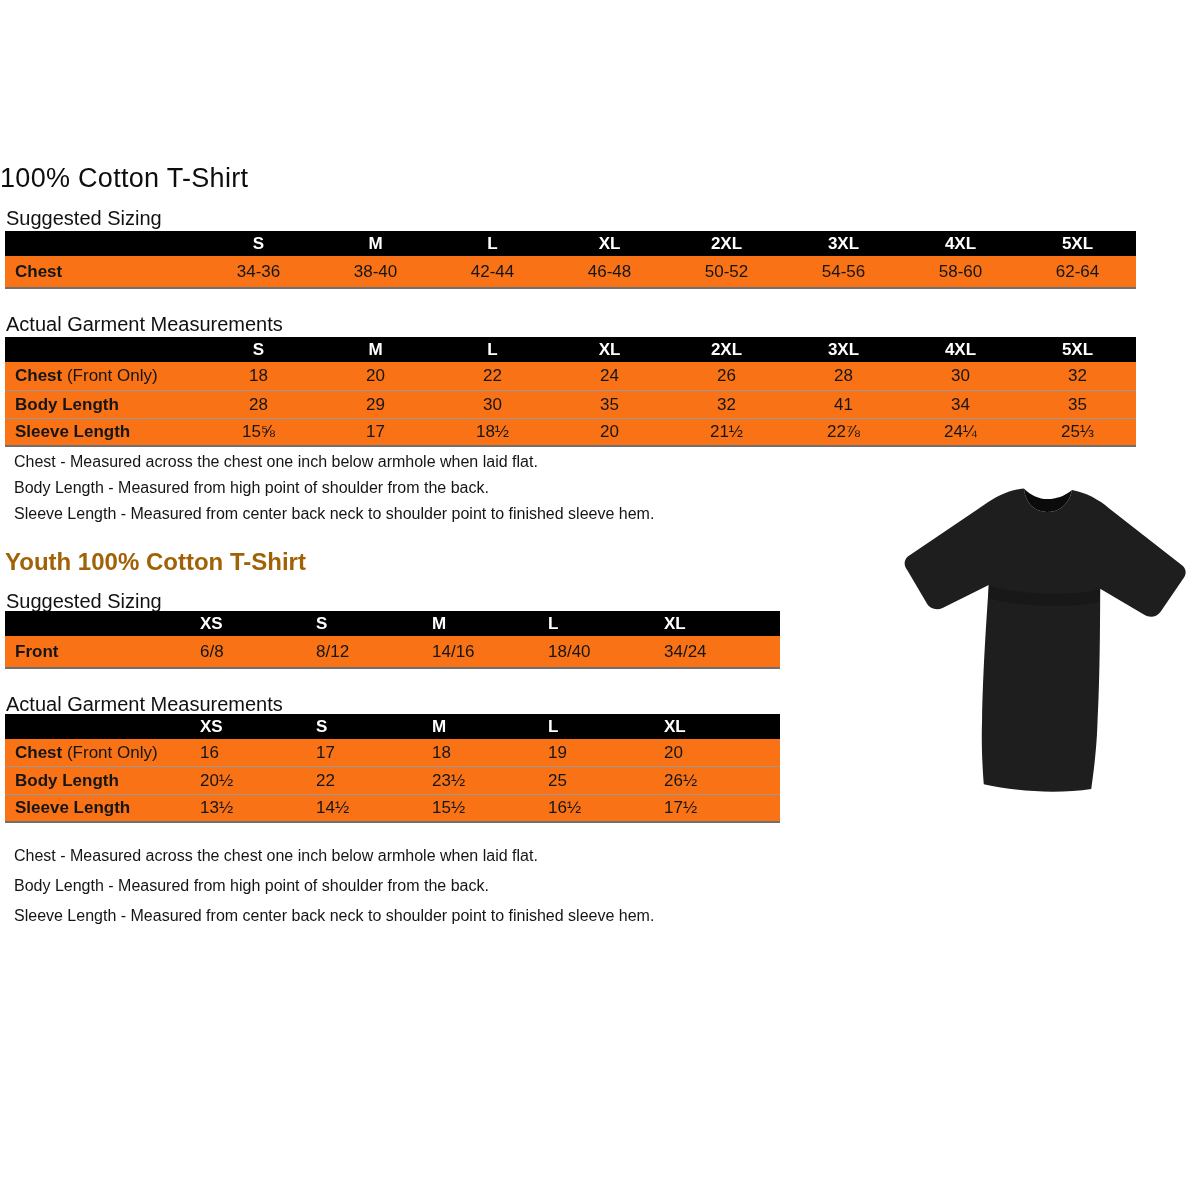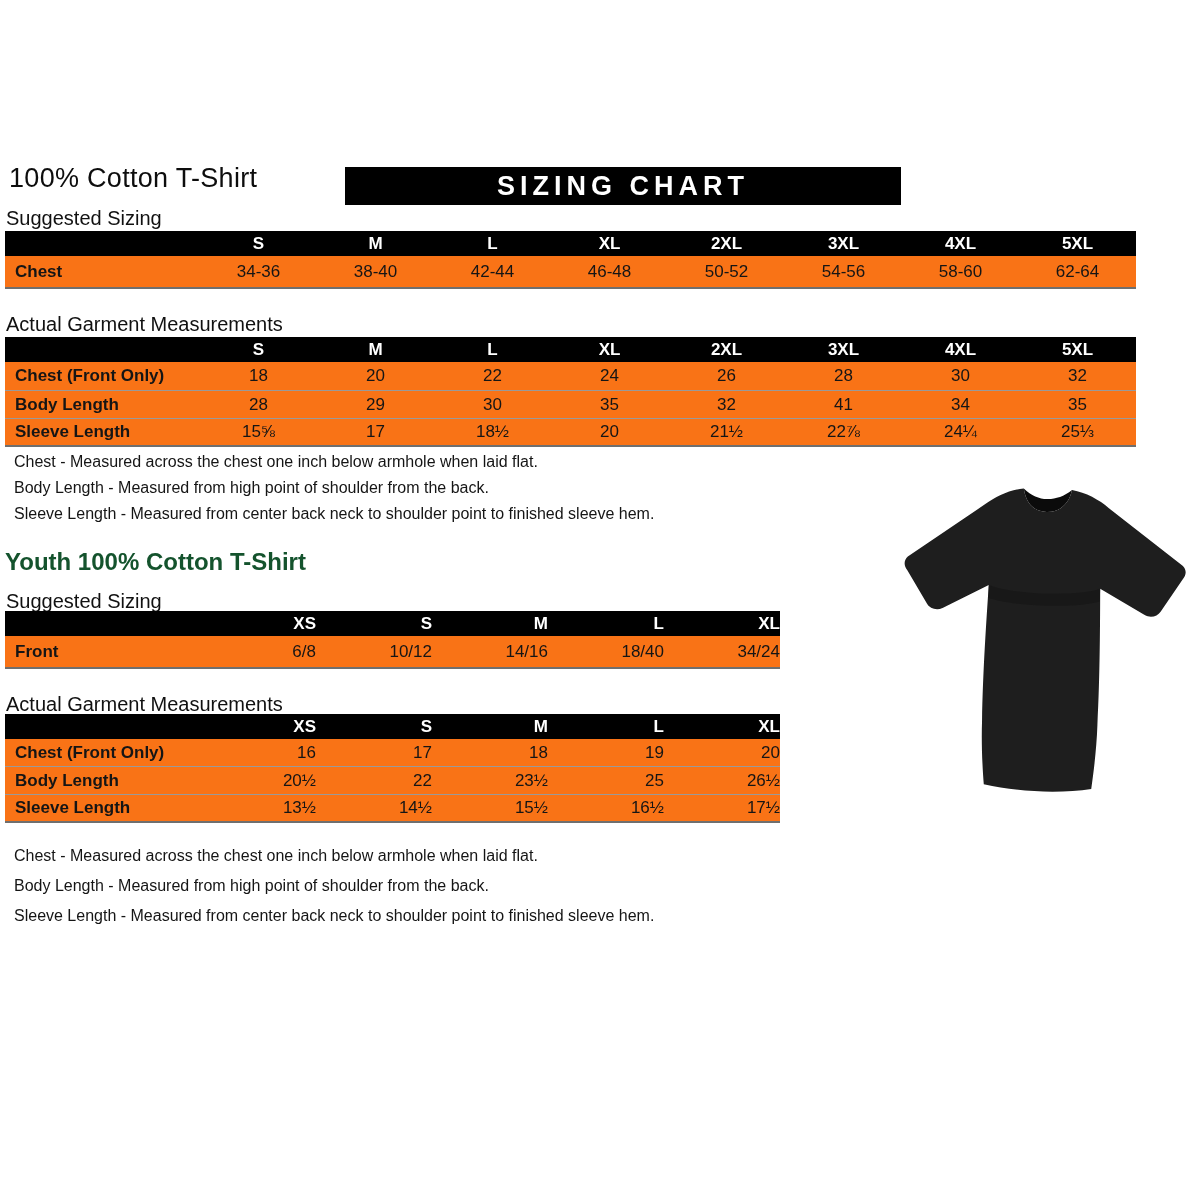"100% Cotton T-Shirt" div.abs { left: 9px -> 0 }
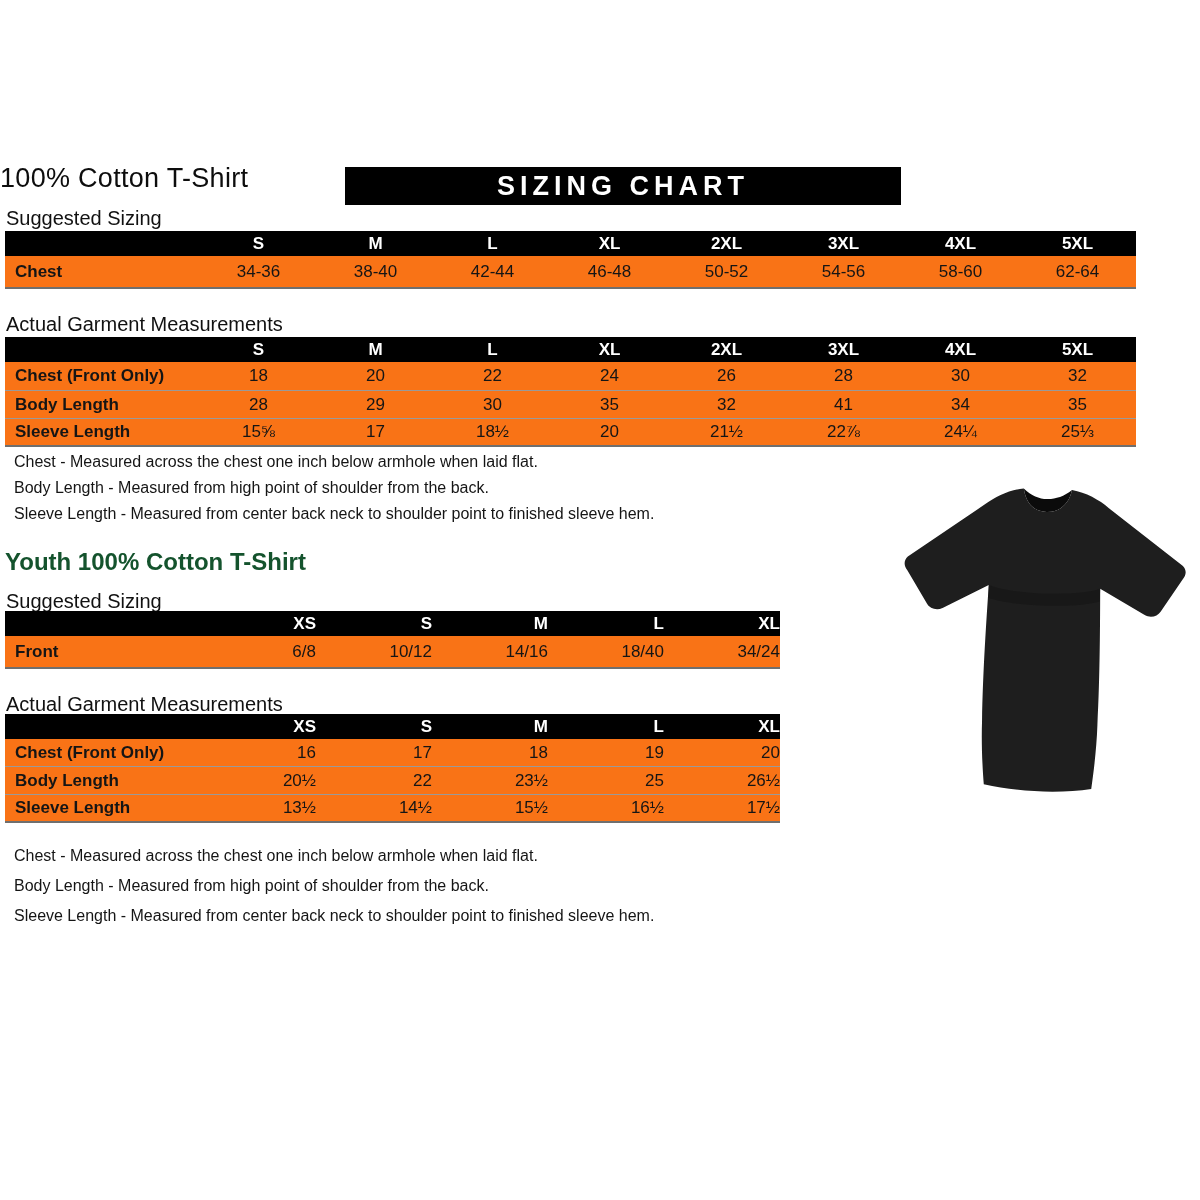"SIZING CHART" div.abs { html: <div> <span>SIZING CHART</span> </div> -> none }
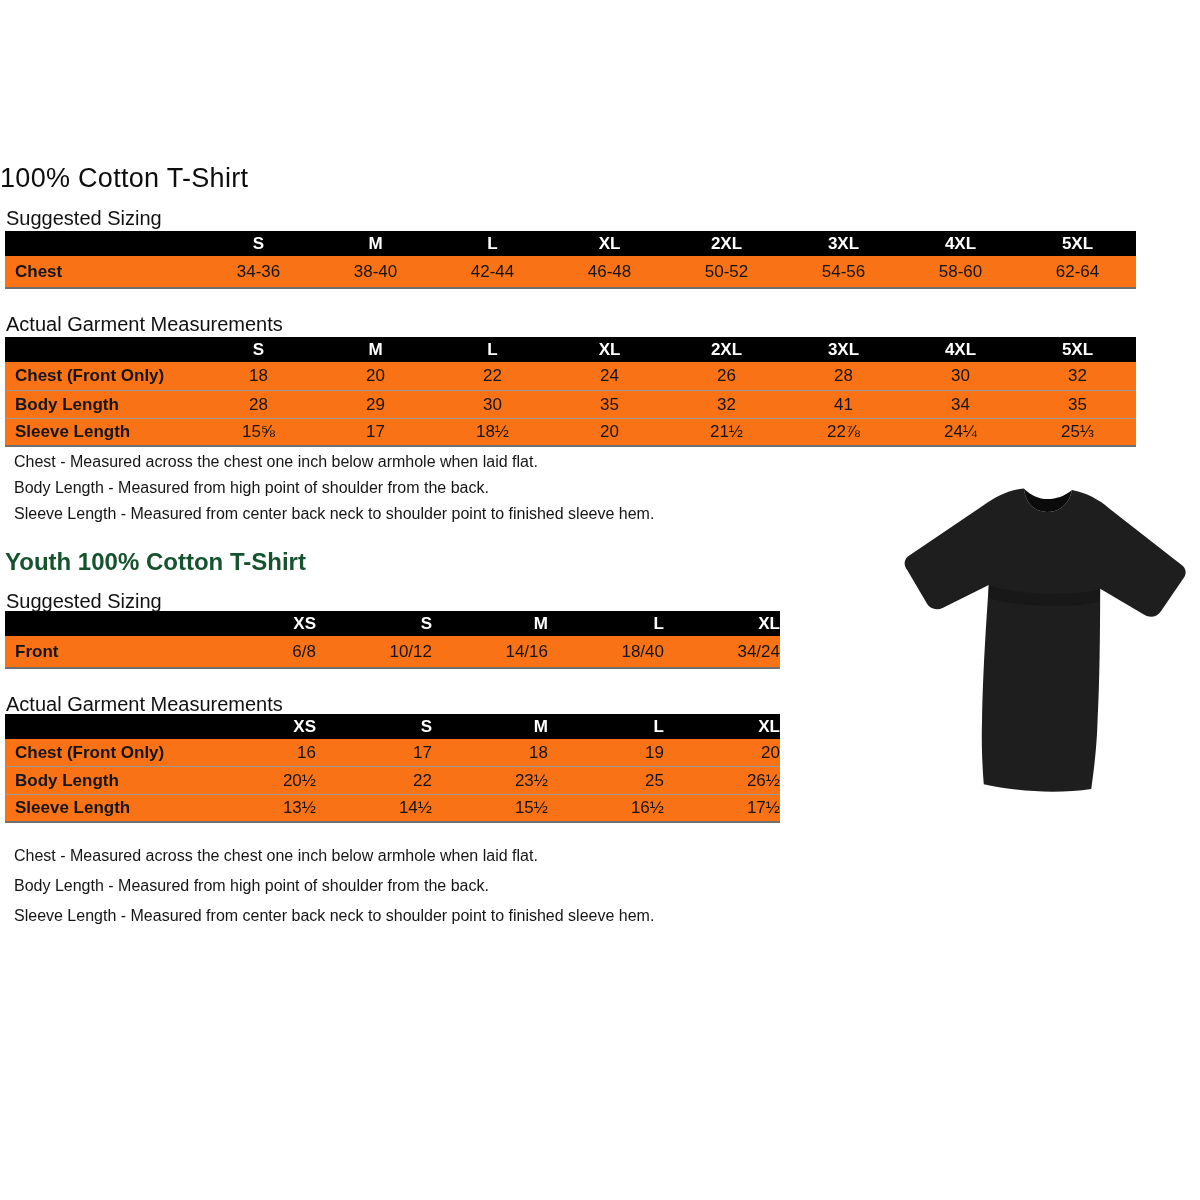"(Front Only)" .sfx { font-weight: 700 -> 400 }
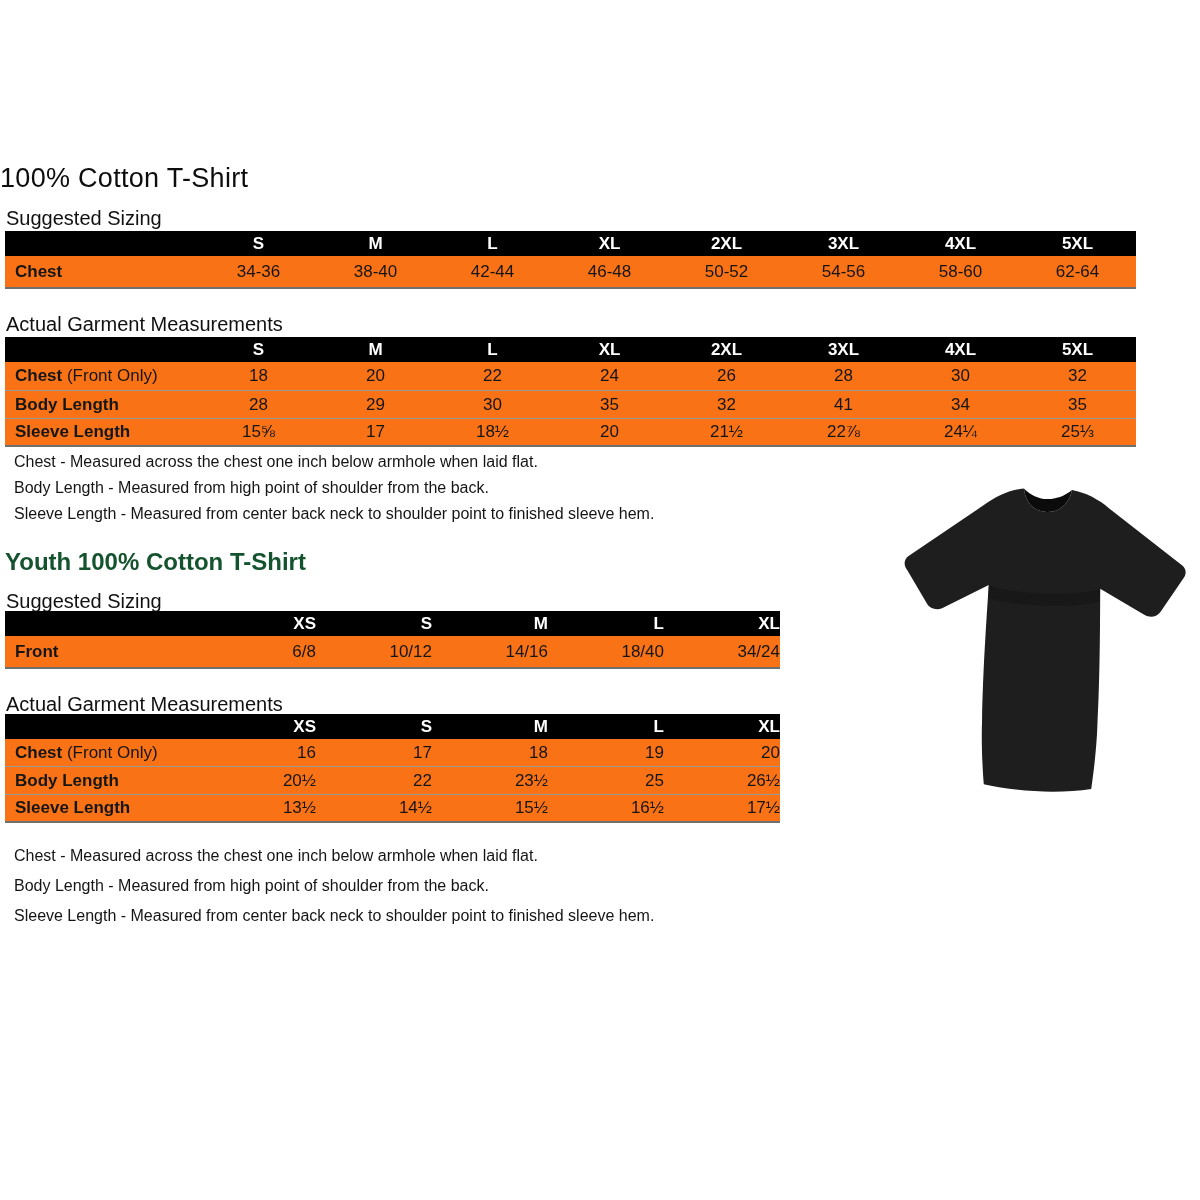"Youth 100% Cotton T-Shirt" .youth-title { color: #14532d -> #a16207 }
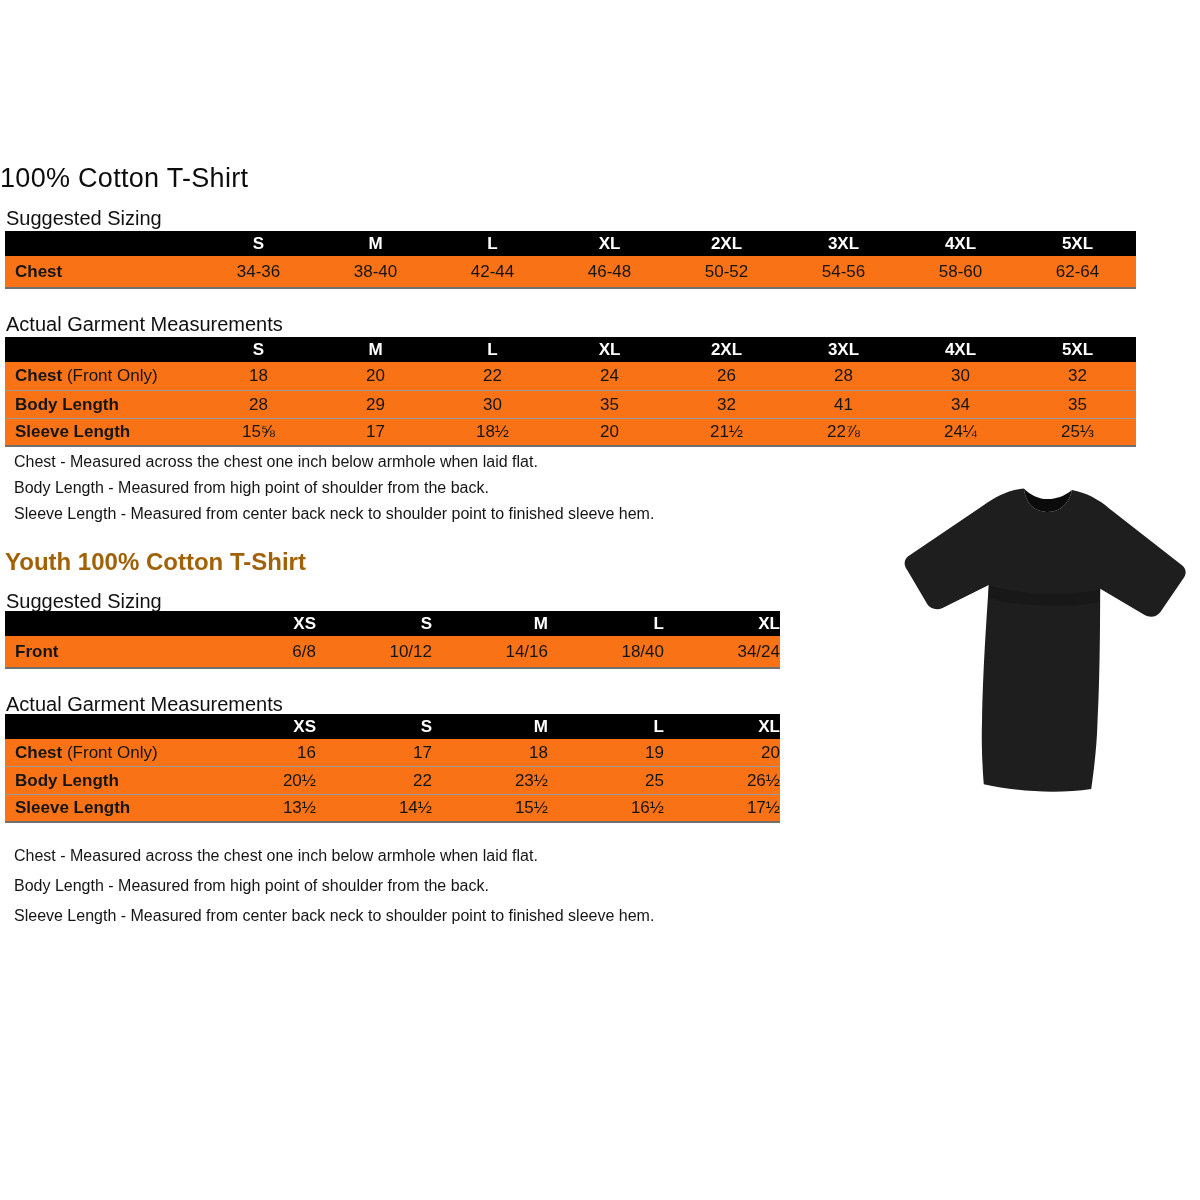"XS" .yc { text-align: right -> left }
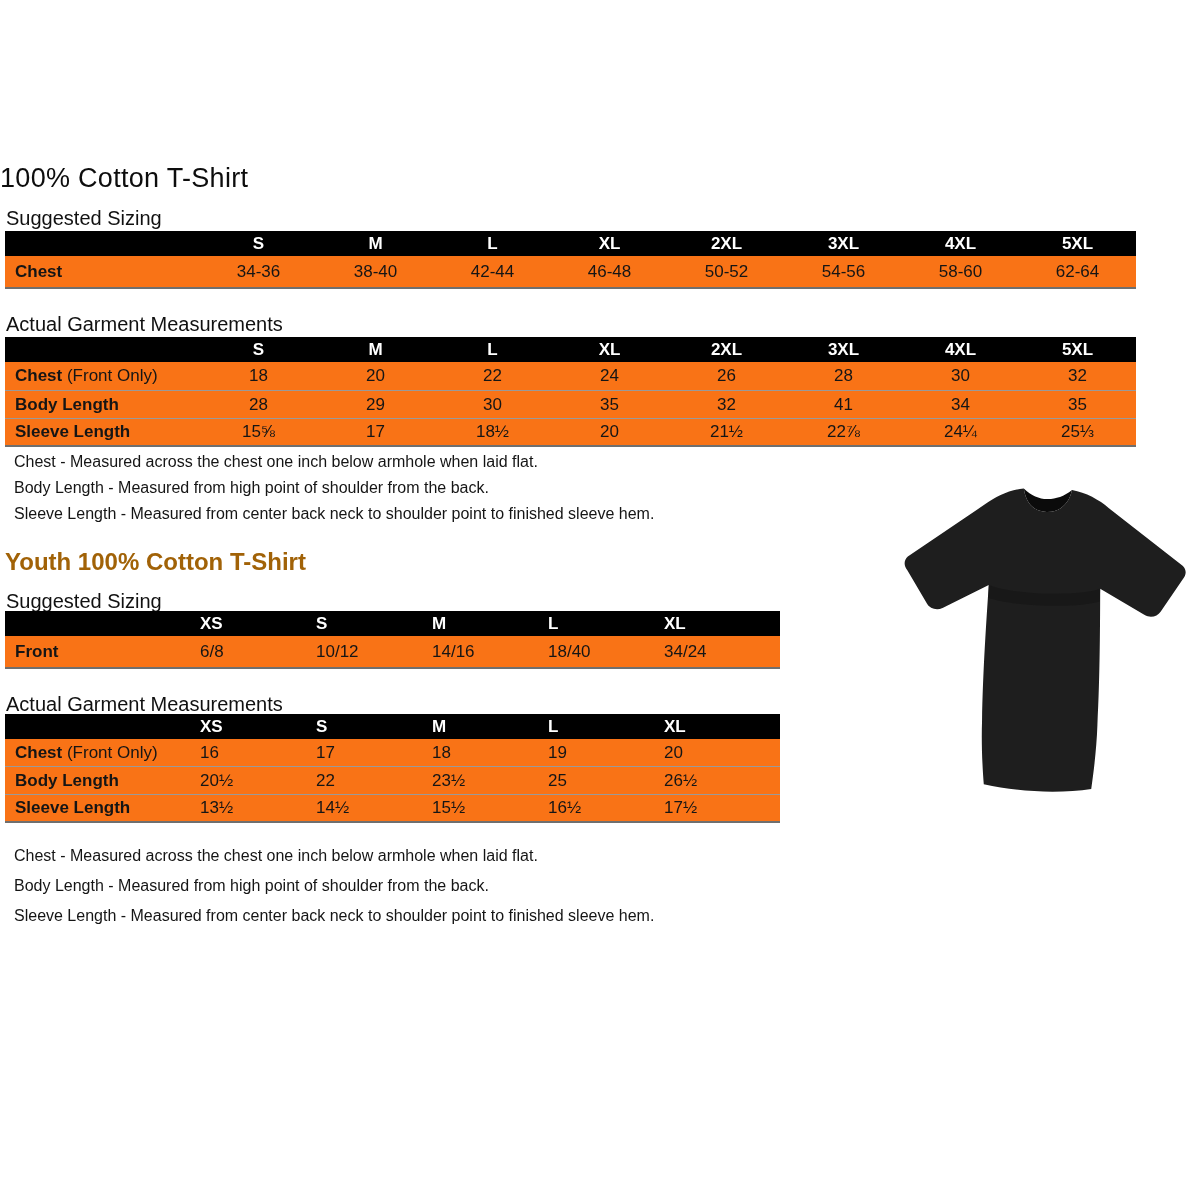"10/12" div.yc { text: 10/12 -> 8/12 }
